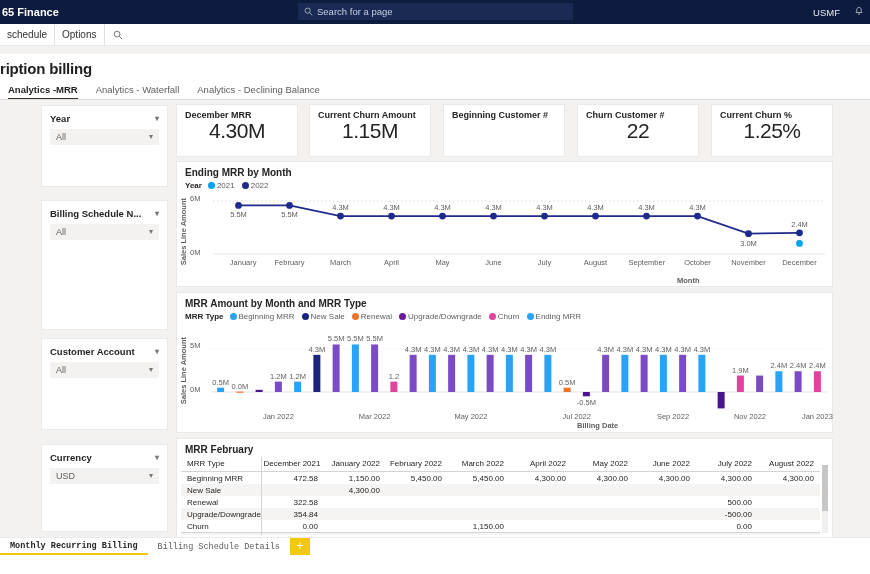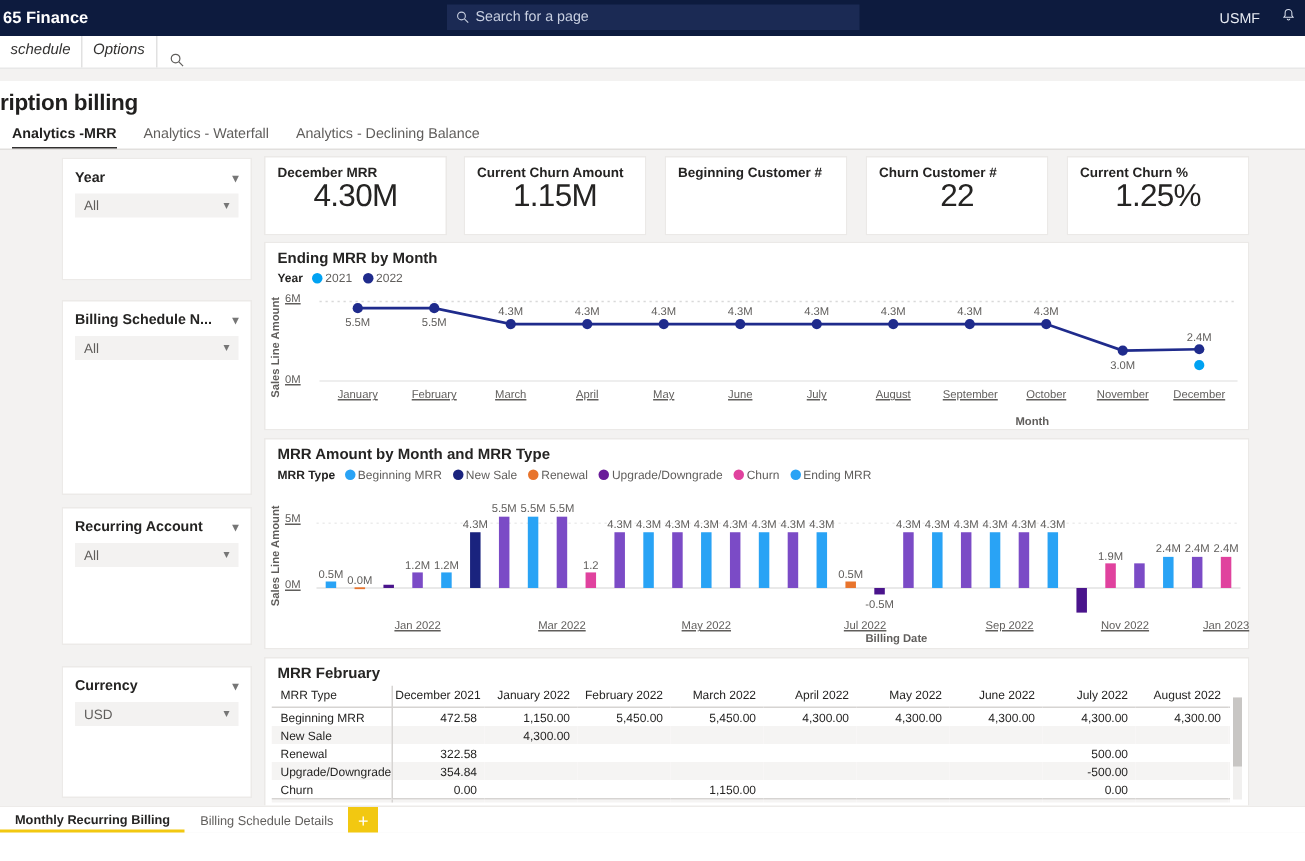"schedule" .actionbar { align-items: flex-end -> center; font-style: italic -> none }
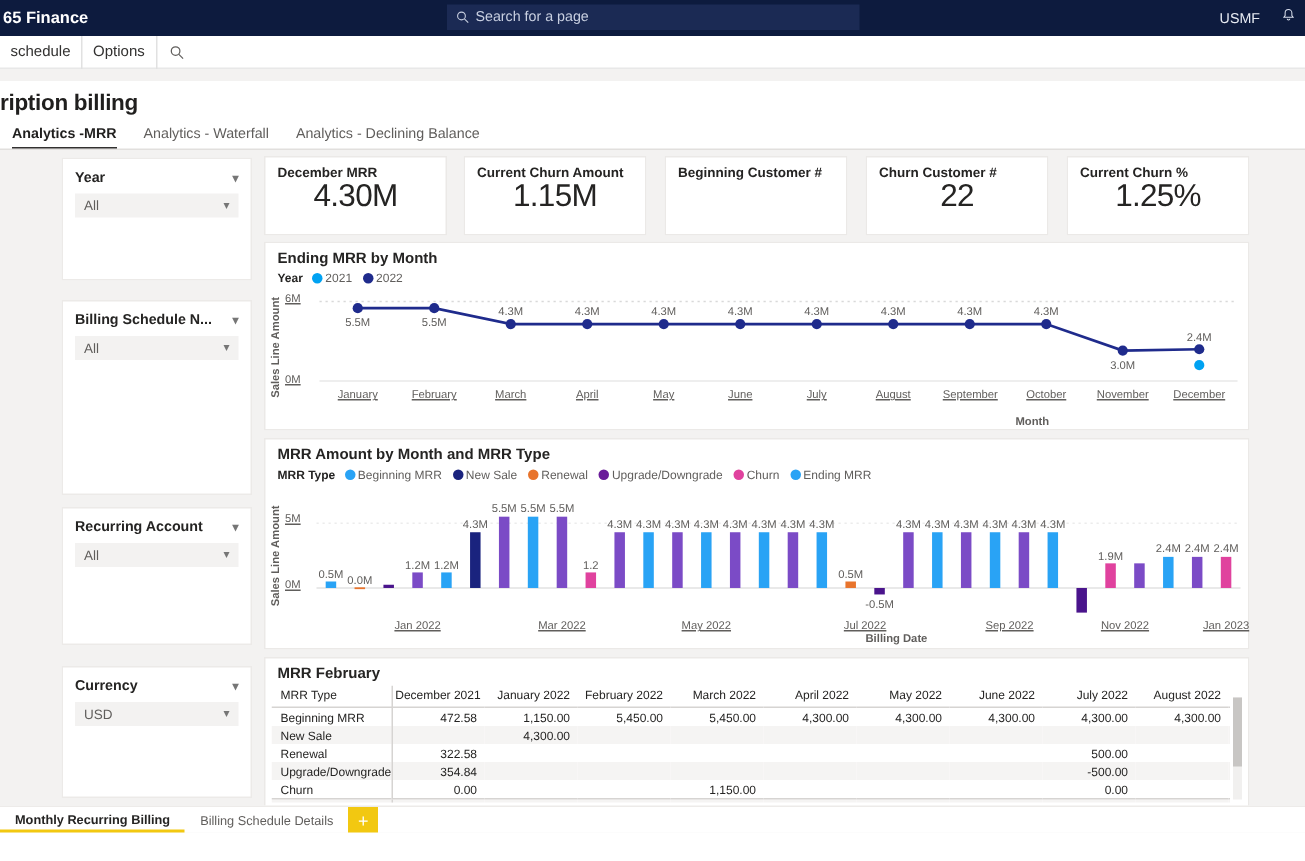"6M" .axis-label { text-decoration: underline -> none }
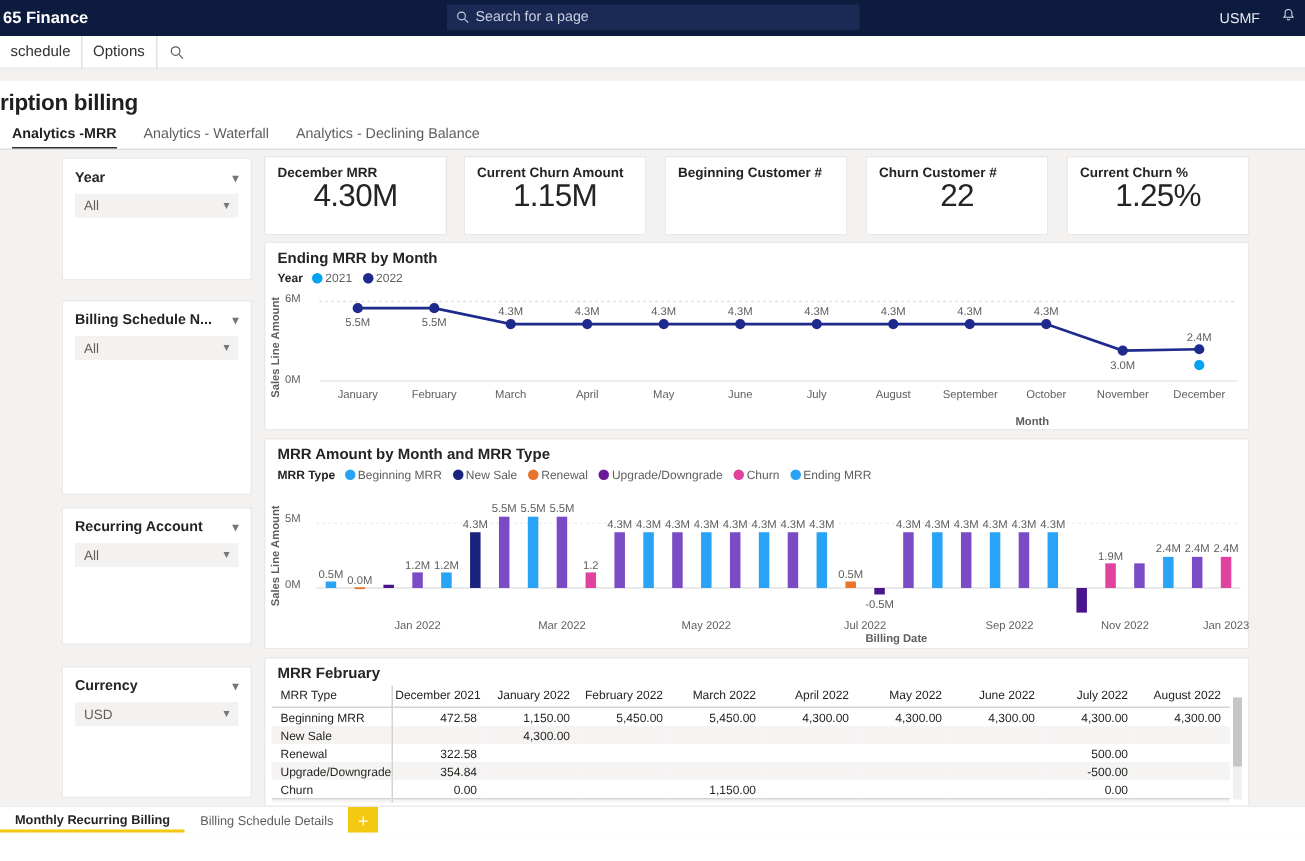"January" div.axis-label { text-align: center -> right }
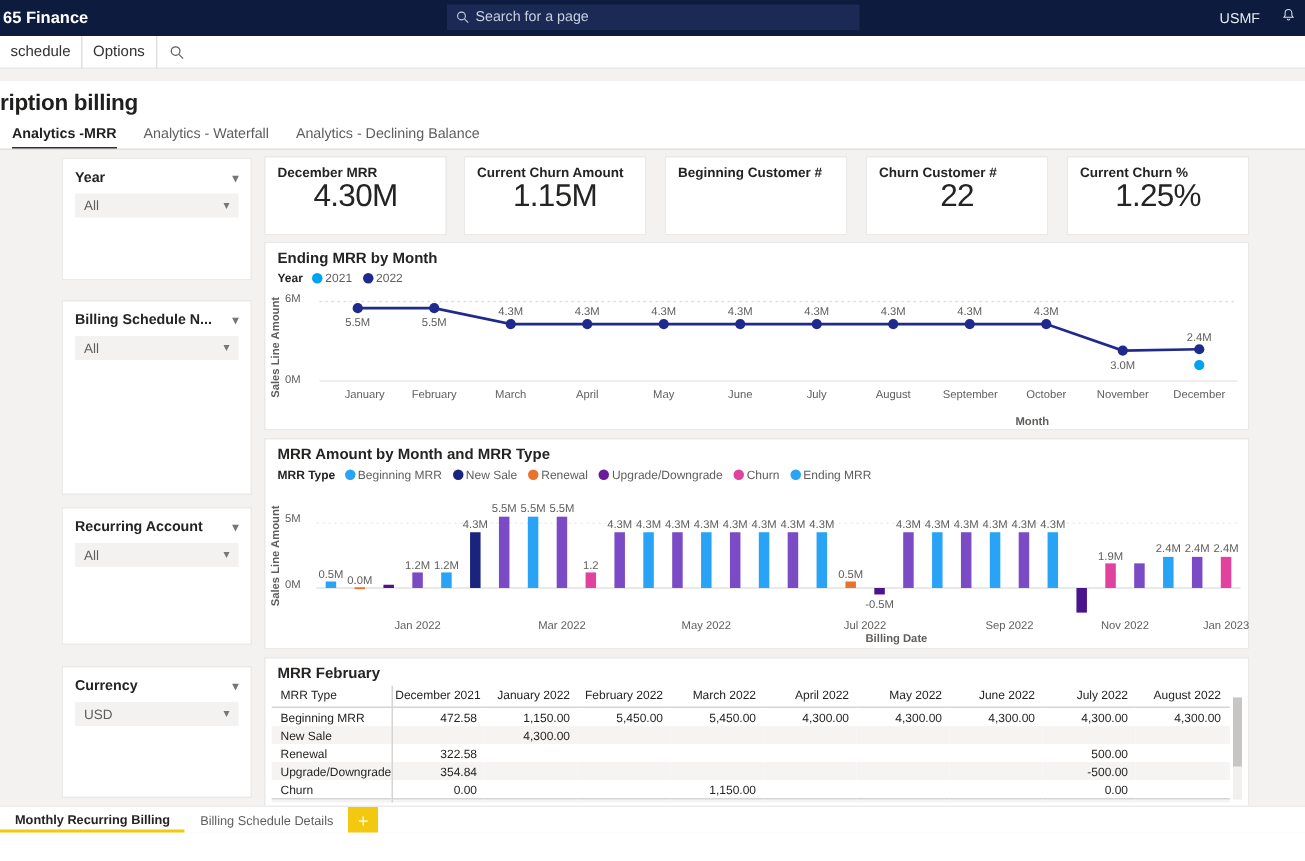"Recurring Account" span { text: Recurring -> Customer }
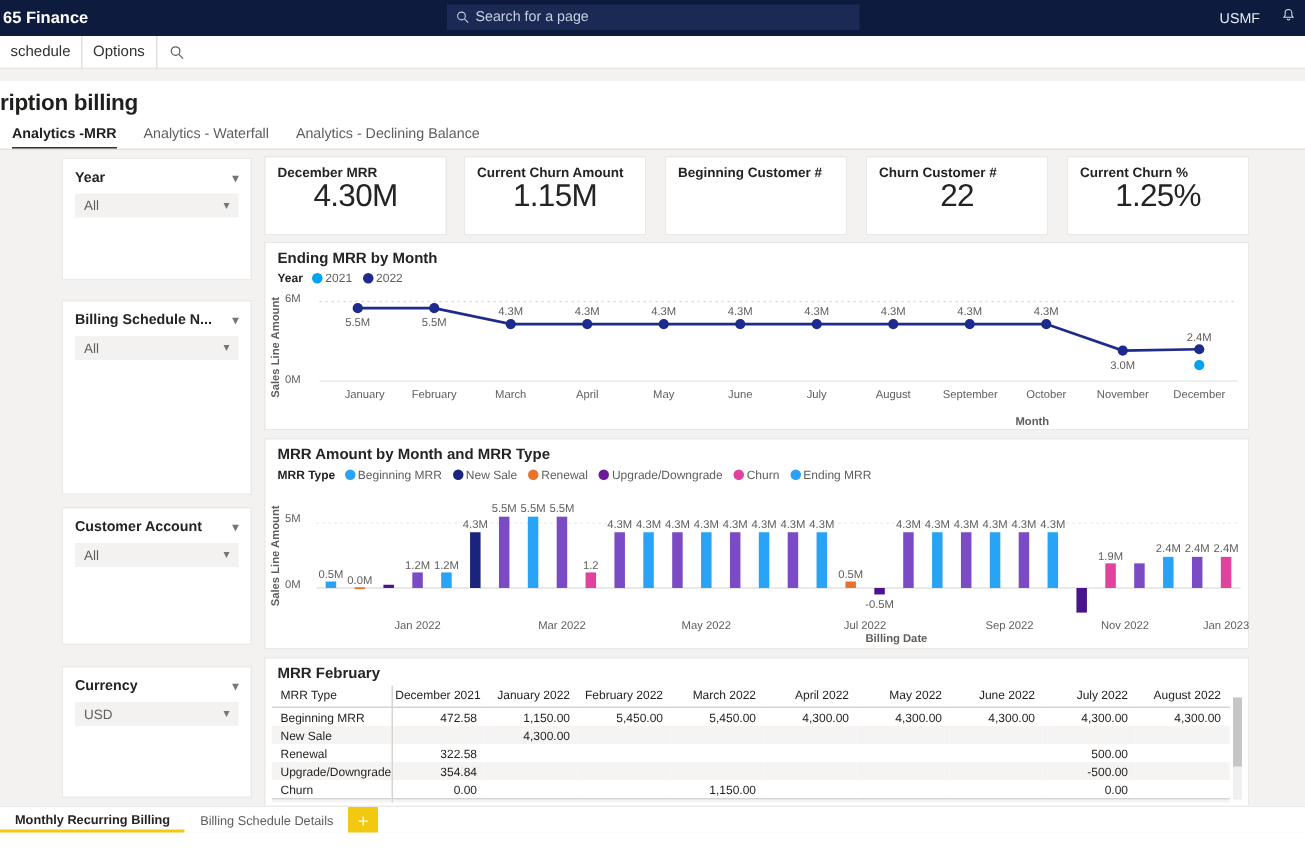"Monthly Recurring Billing" .bottombar { font-family: none -> Liberation Mono, monospace }
